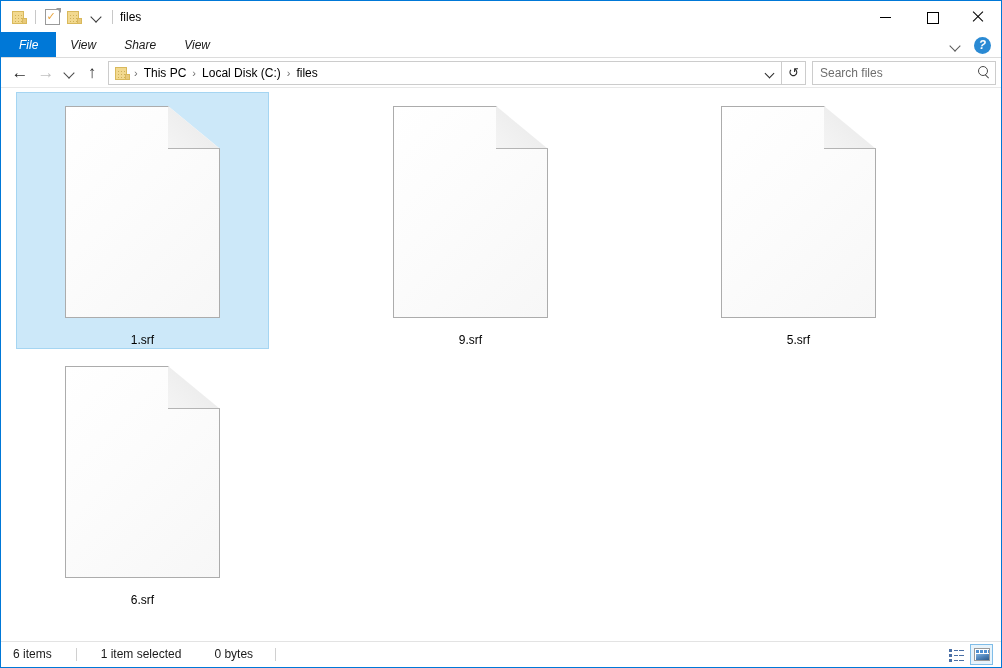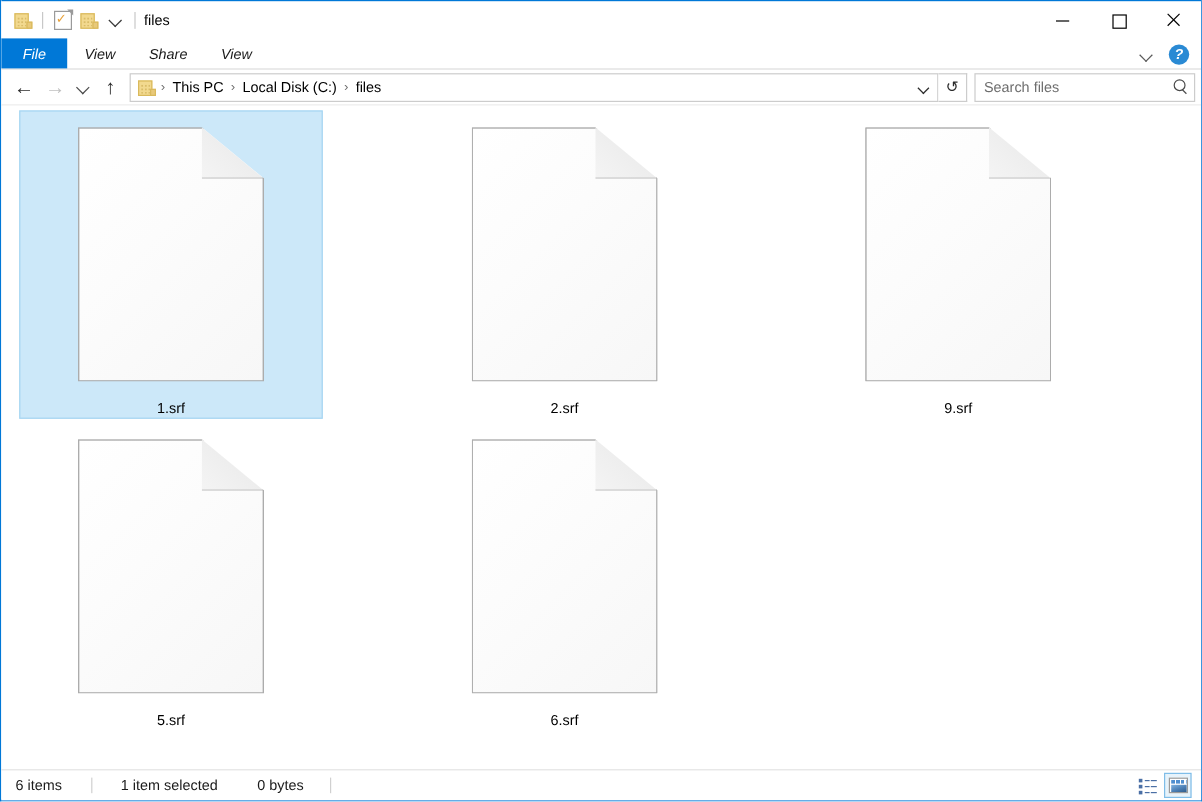"2.srf" div.file-item { html: <div> <div> <div></div> <div></div> <div></div> </div> <div>2.srf</div> </div> -> none }
